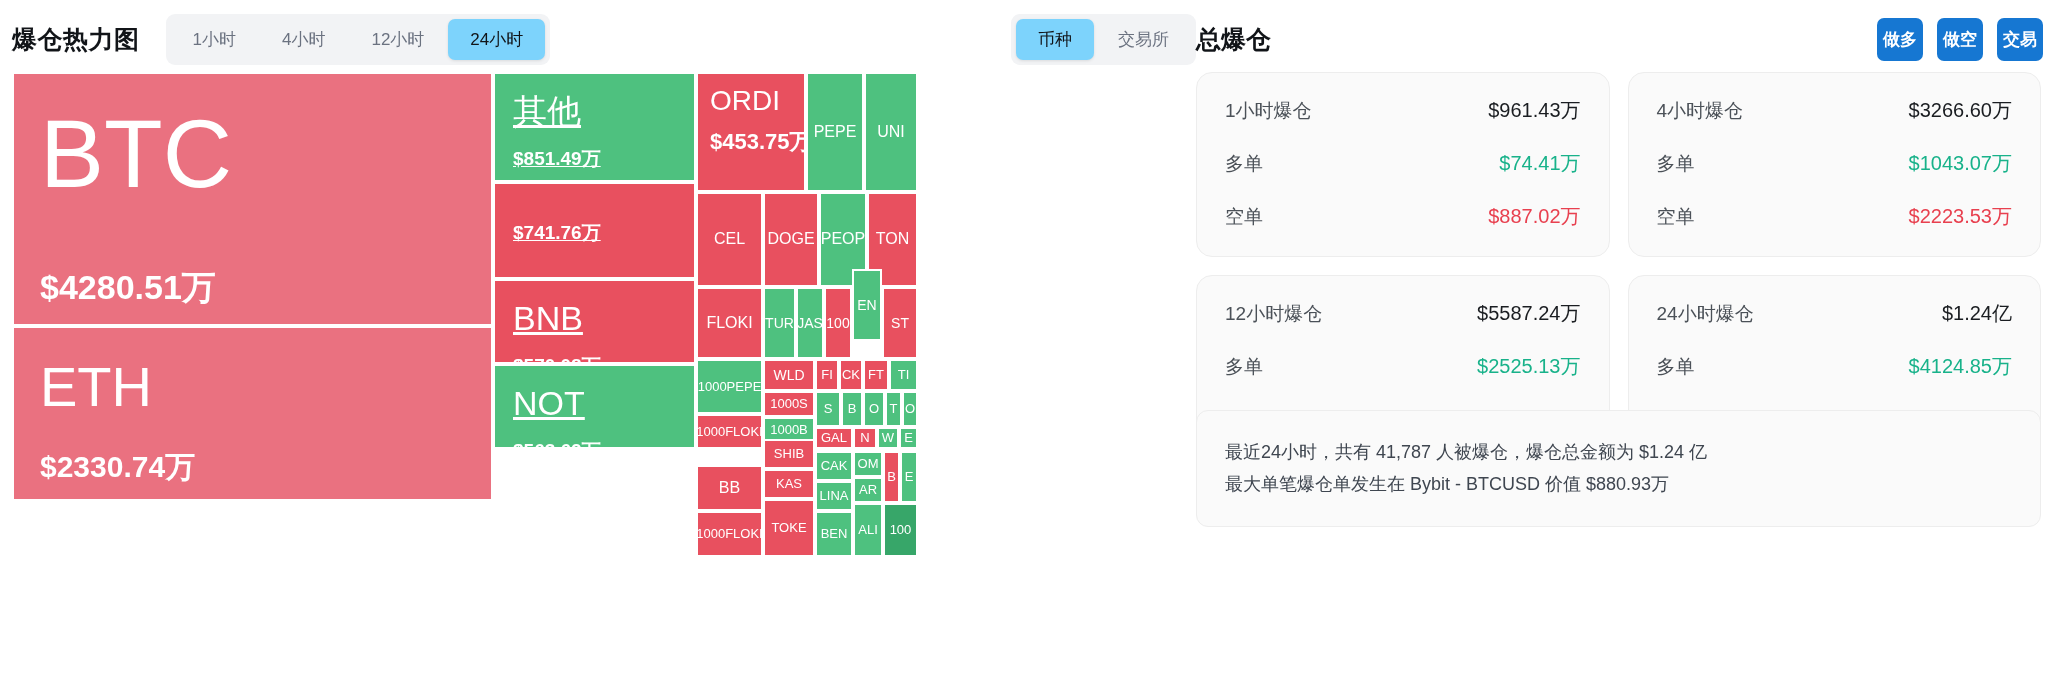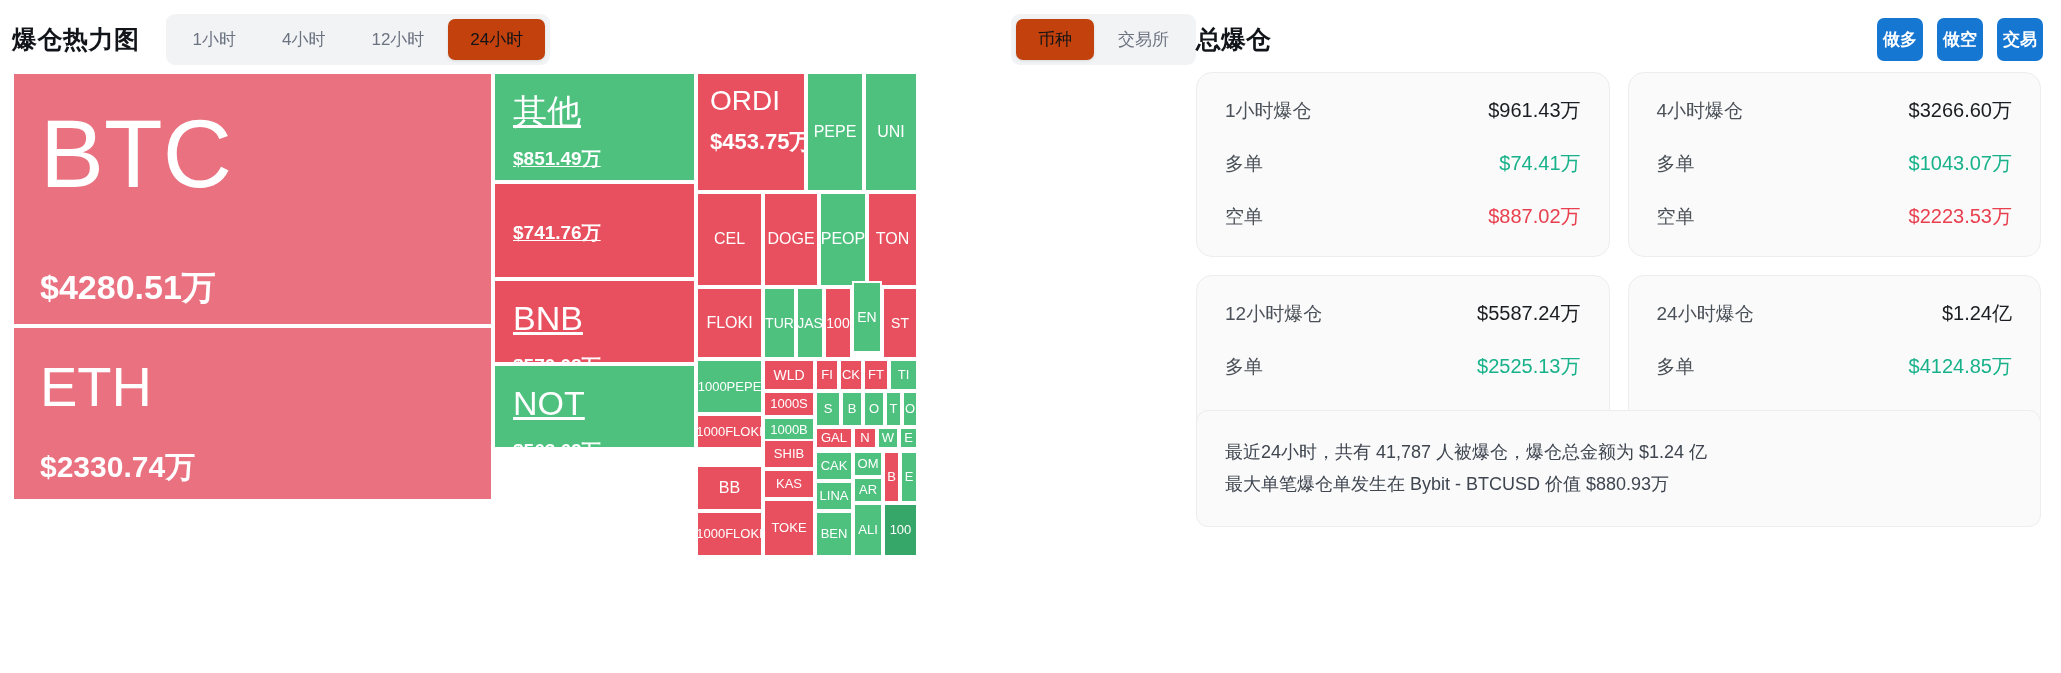"24小时" .seg-btn.active { background: #c2410c -> #7dd3fc }
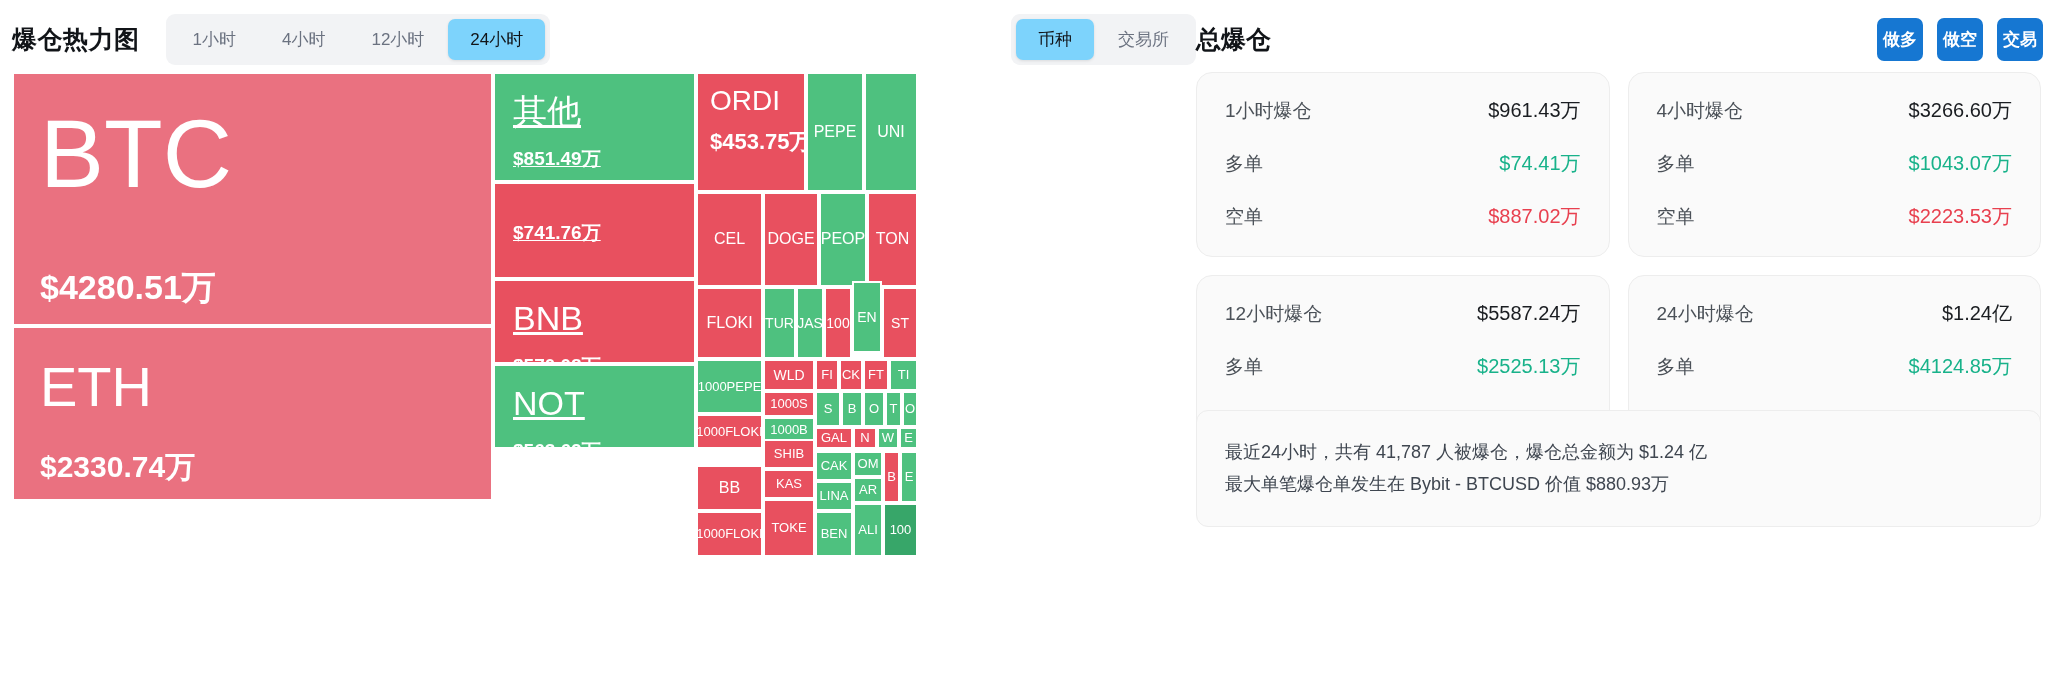"EN" div.tile { top: 209px -> 197px }
